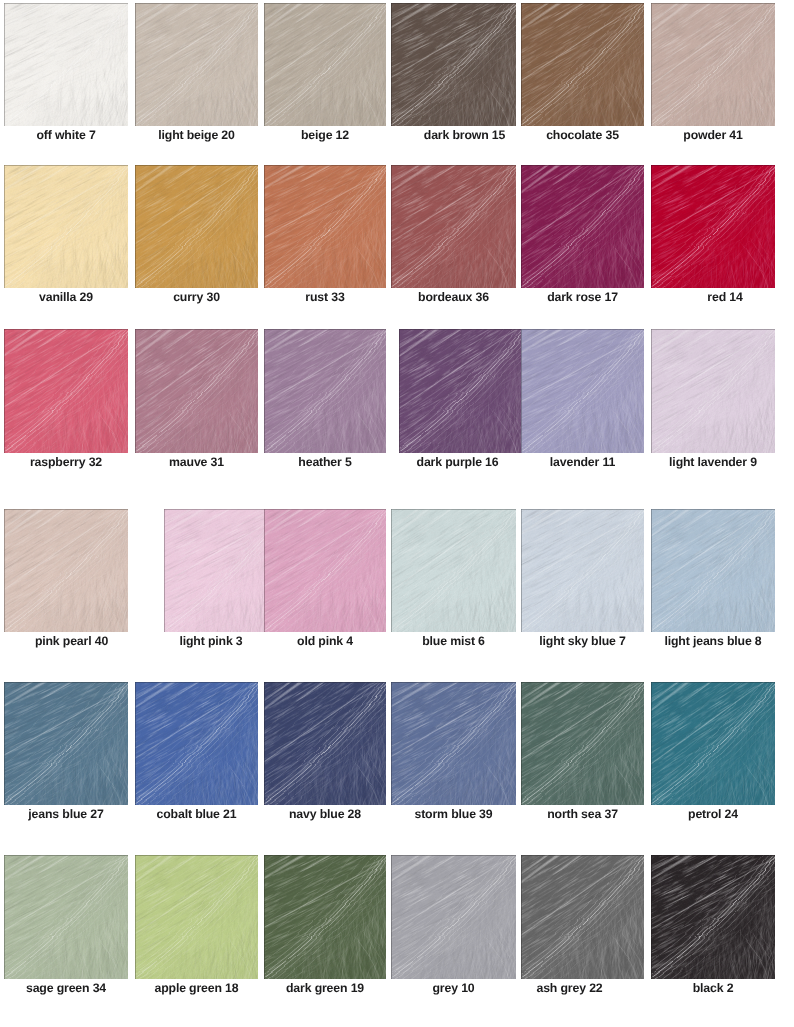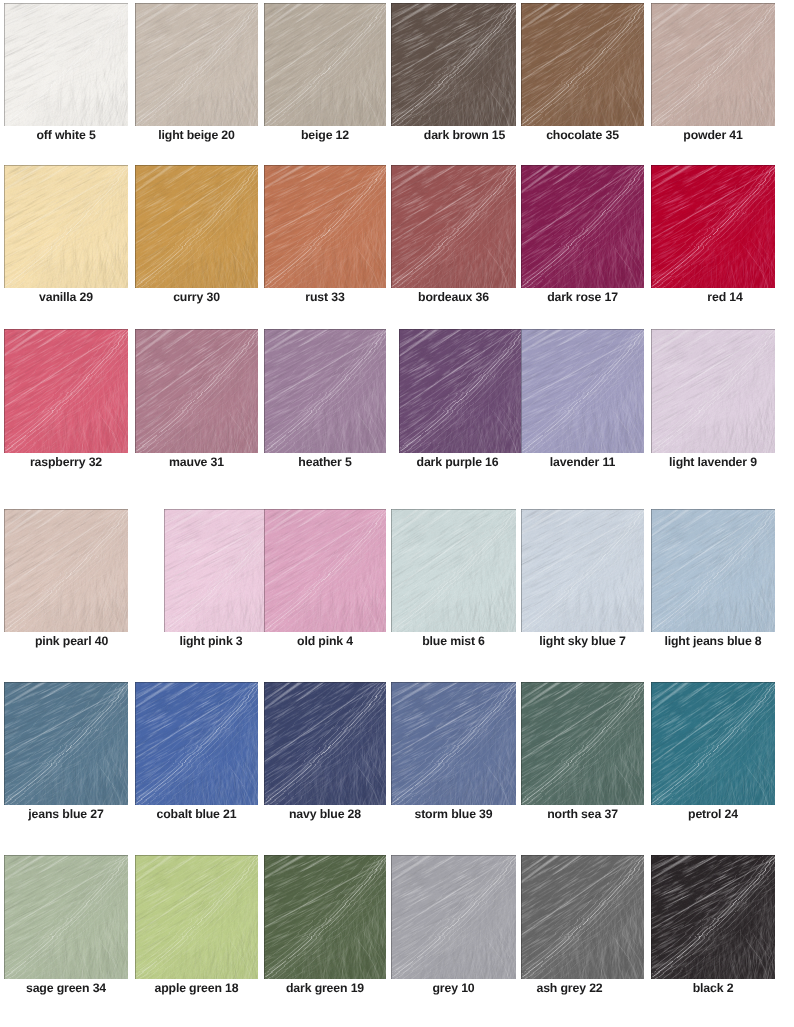"off white 5" div.swatch-label { text: 5 -> 7 }
